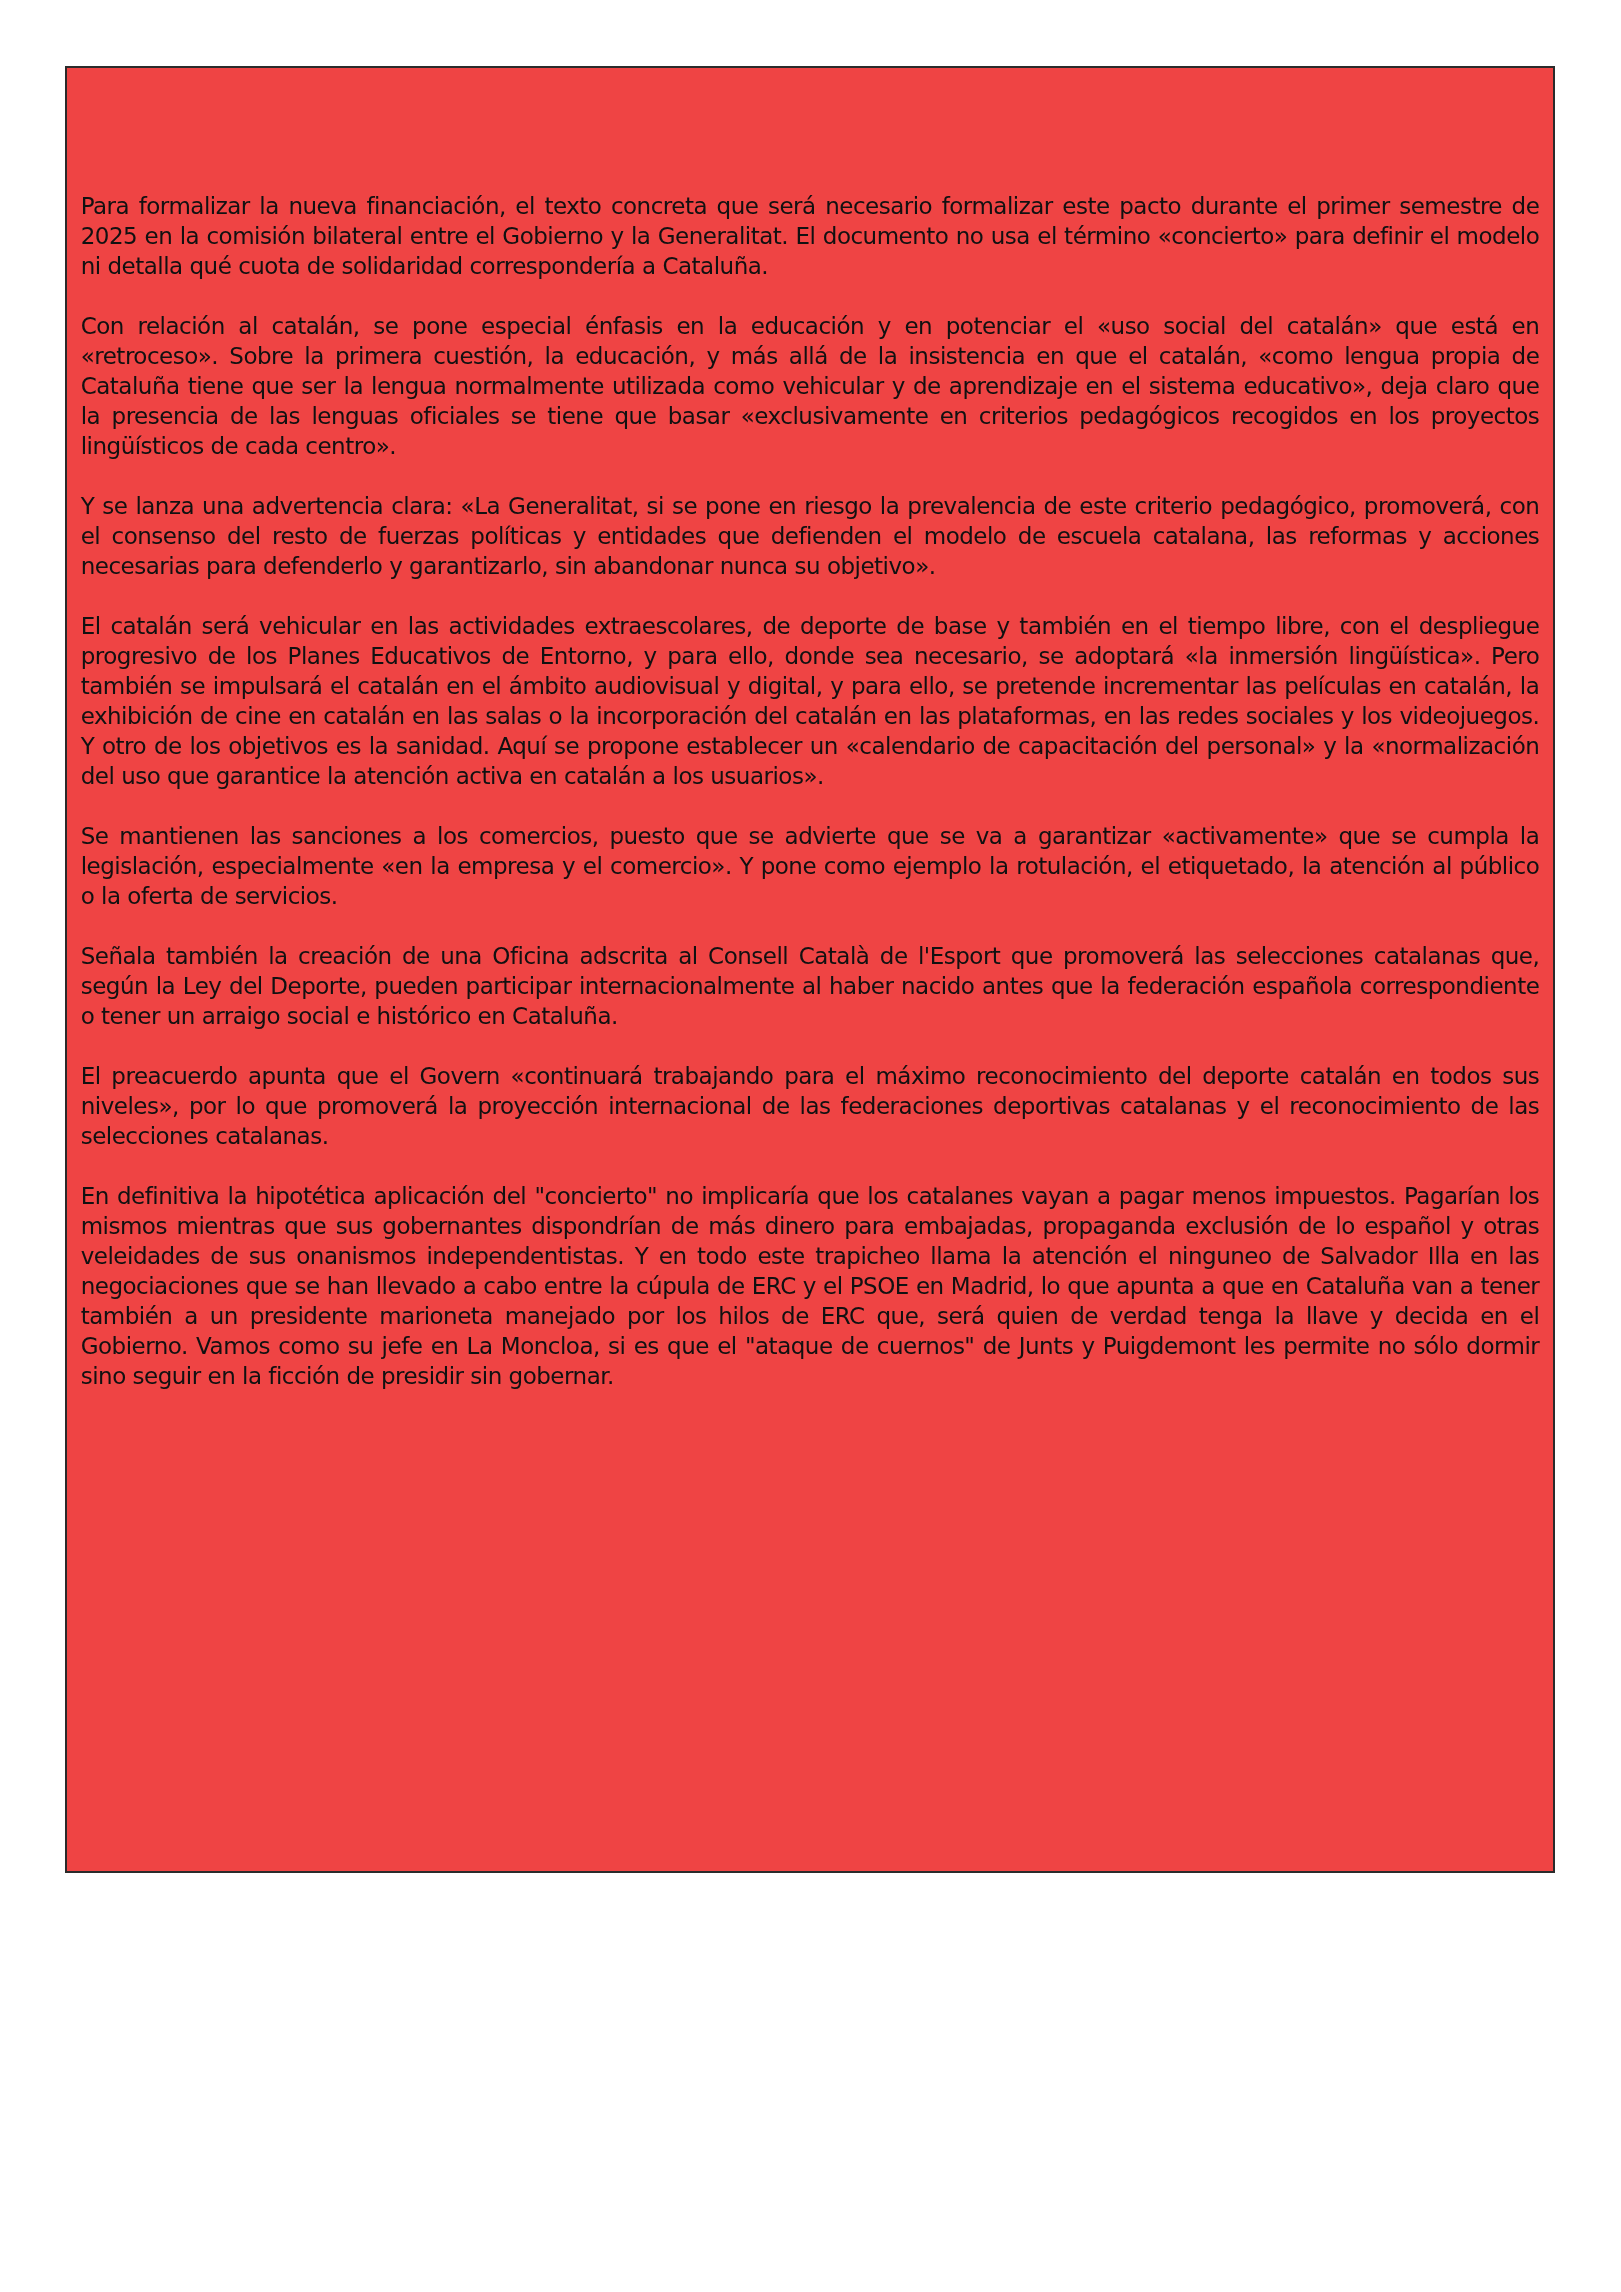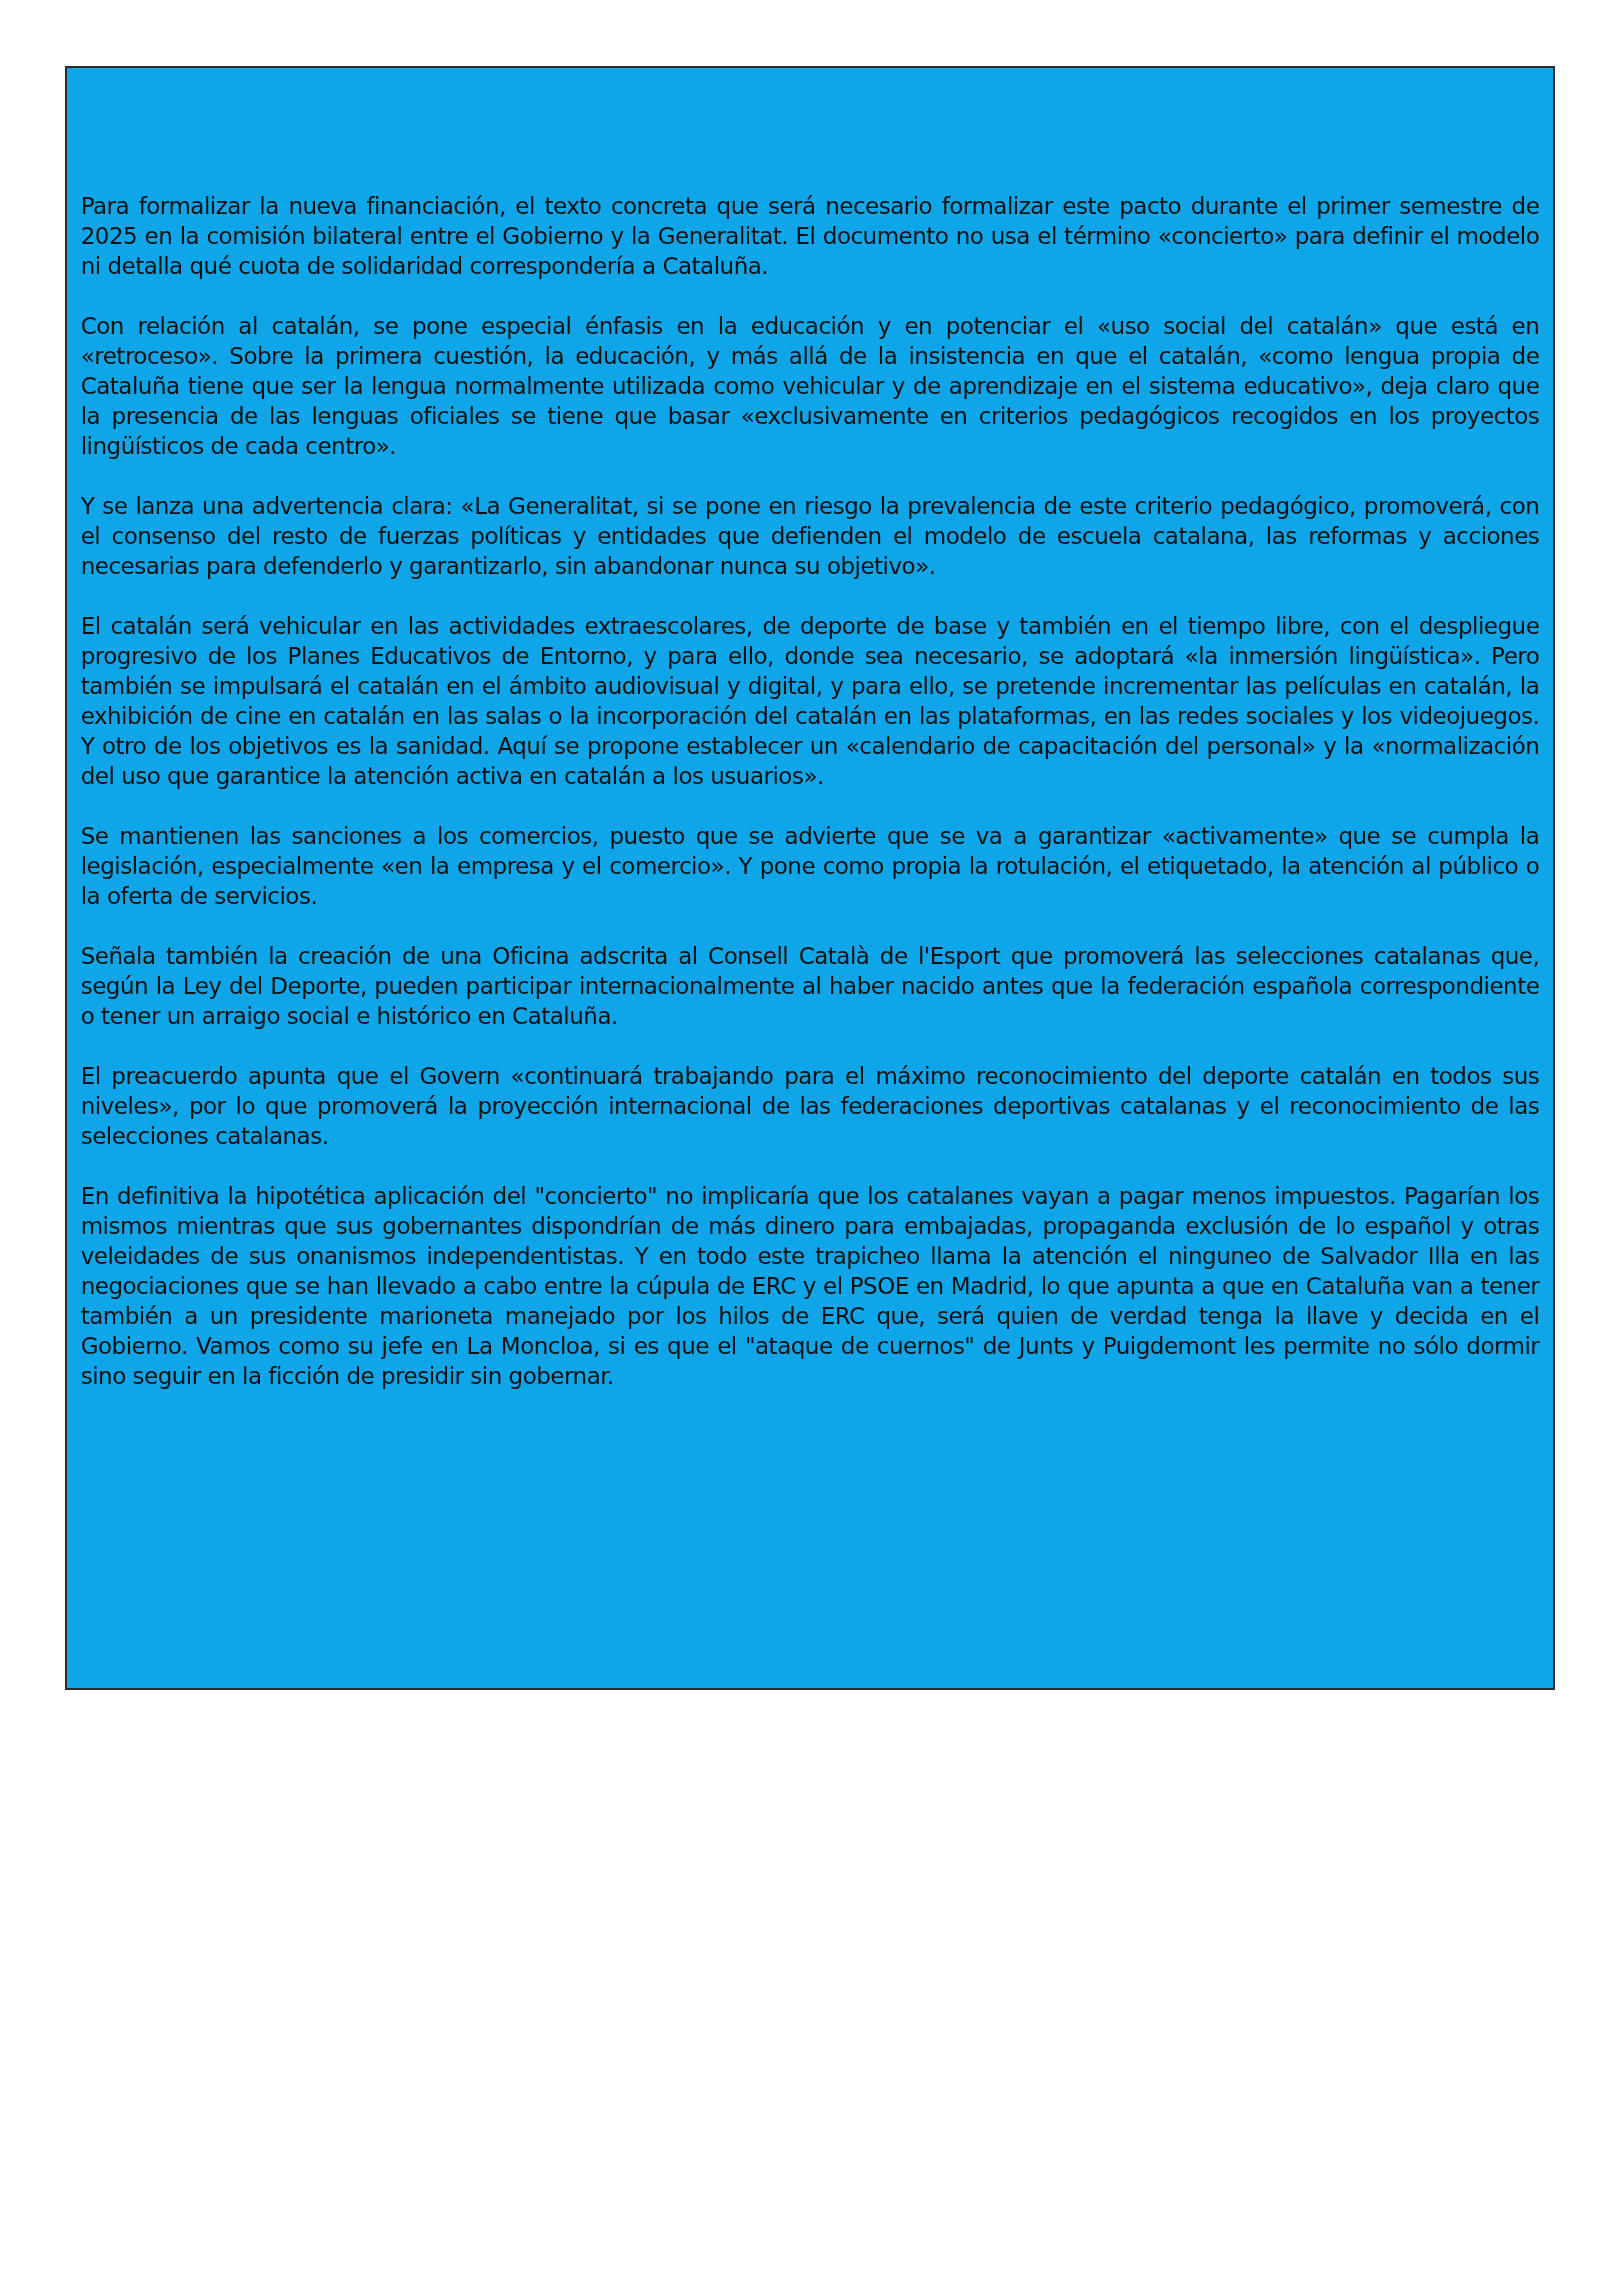"Para formalizar la nueva financiación," .page-frame { background: #0ea5e9 -> #ef4444; height: 1624px -> 1807px }
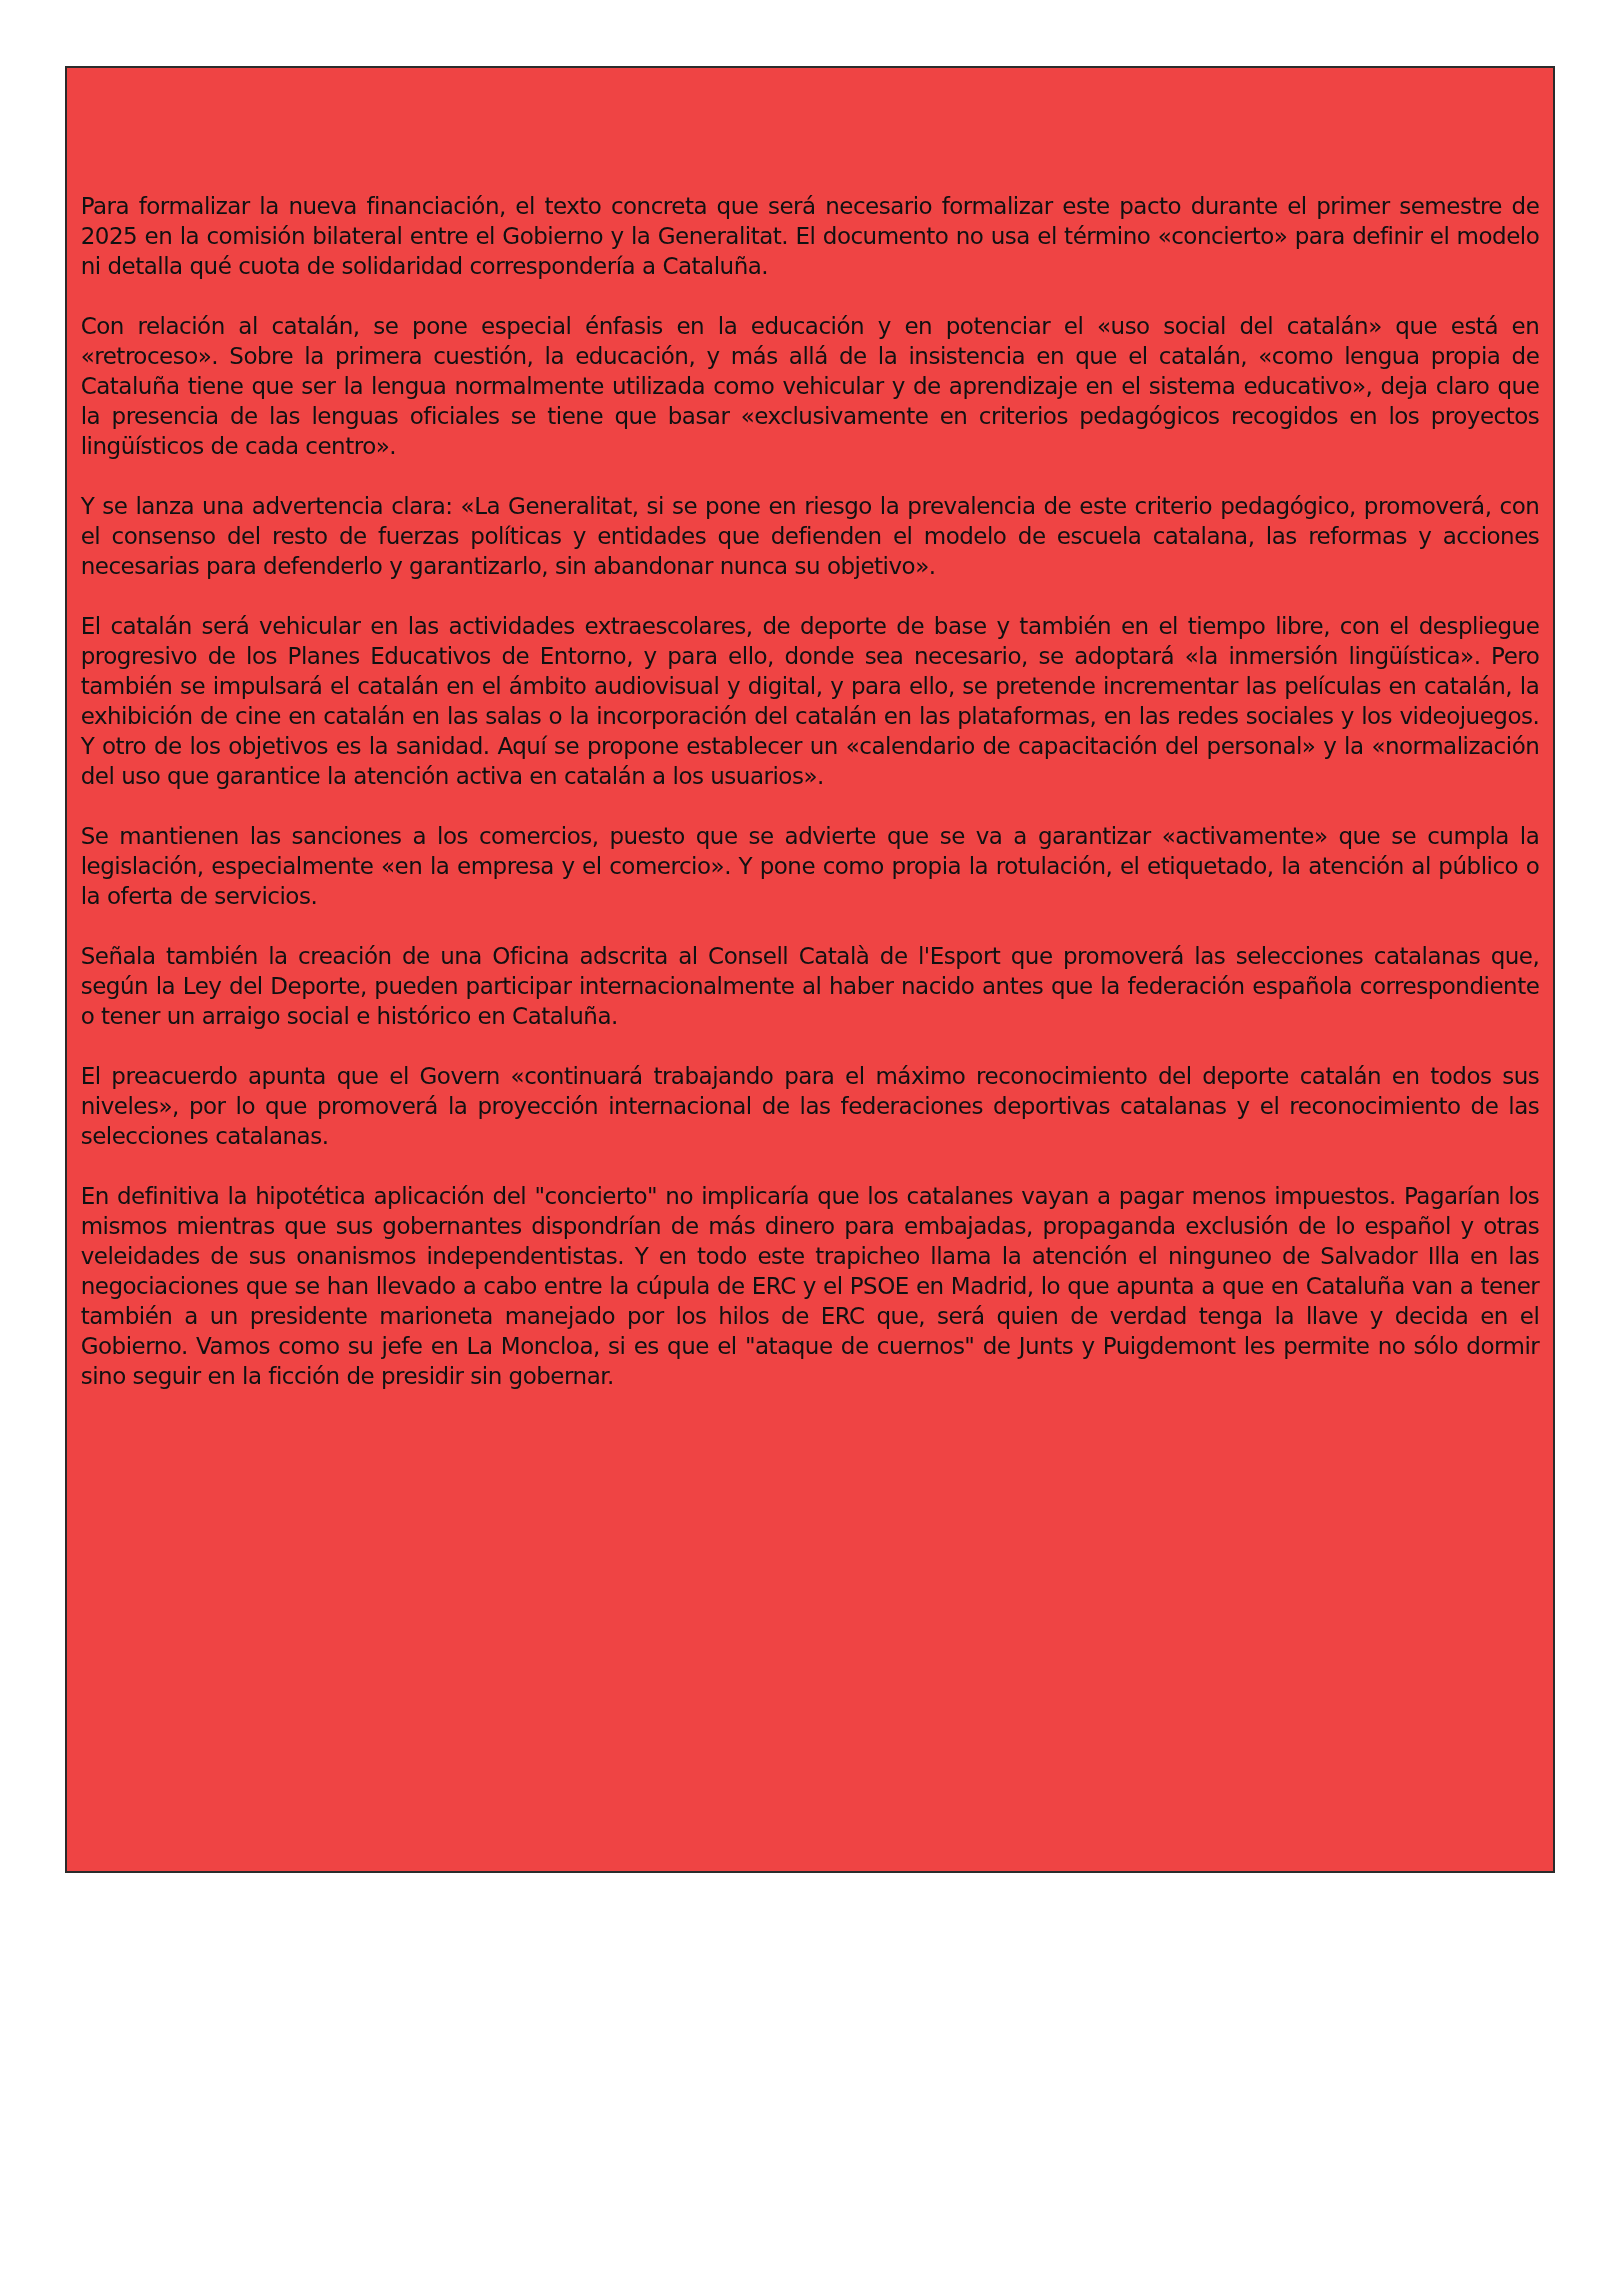"Se mantienen las sanciones a" p { text: propia -> ejemplo }
